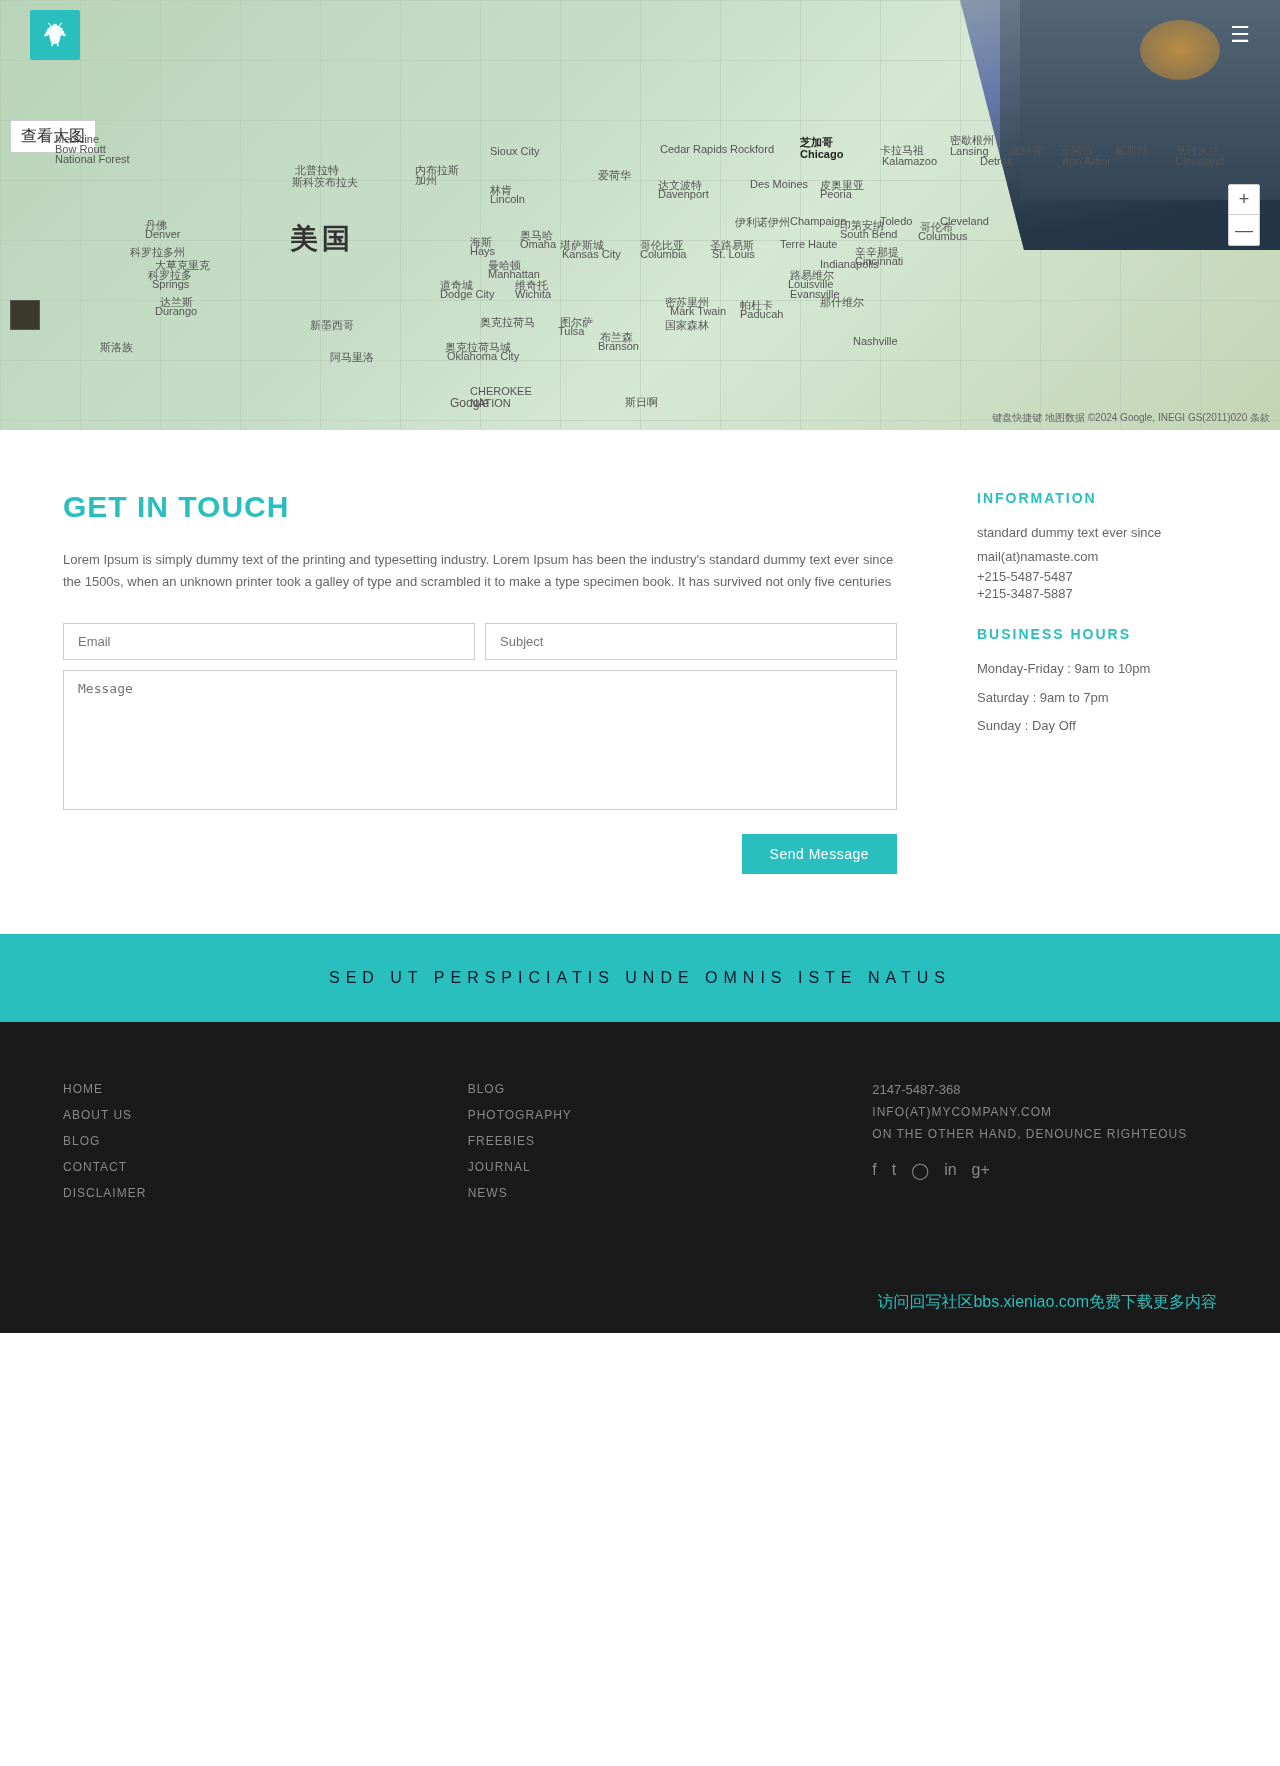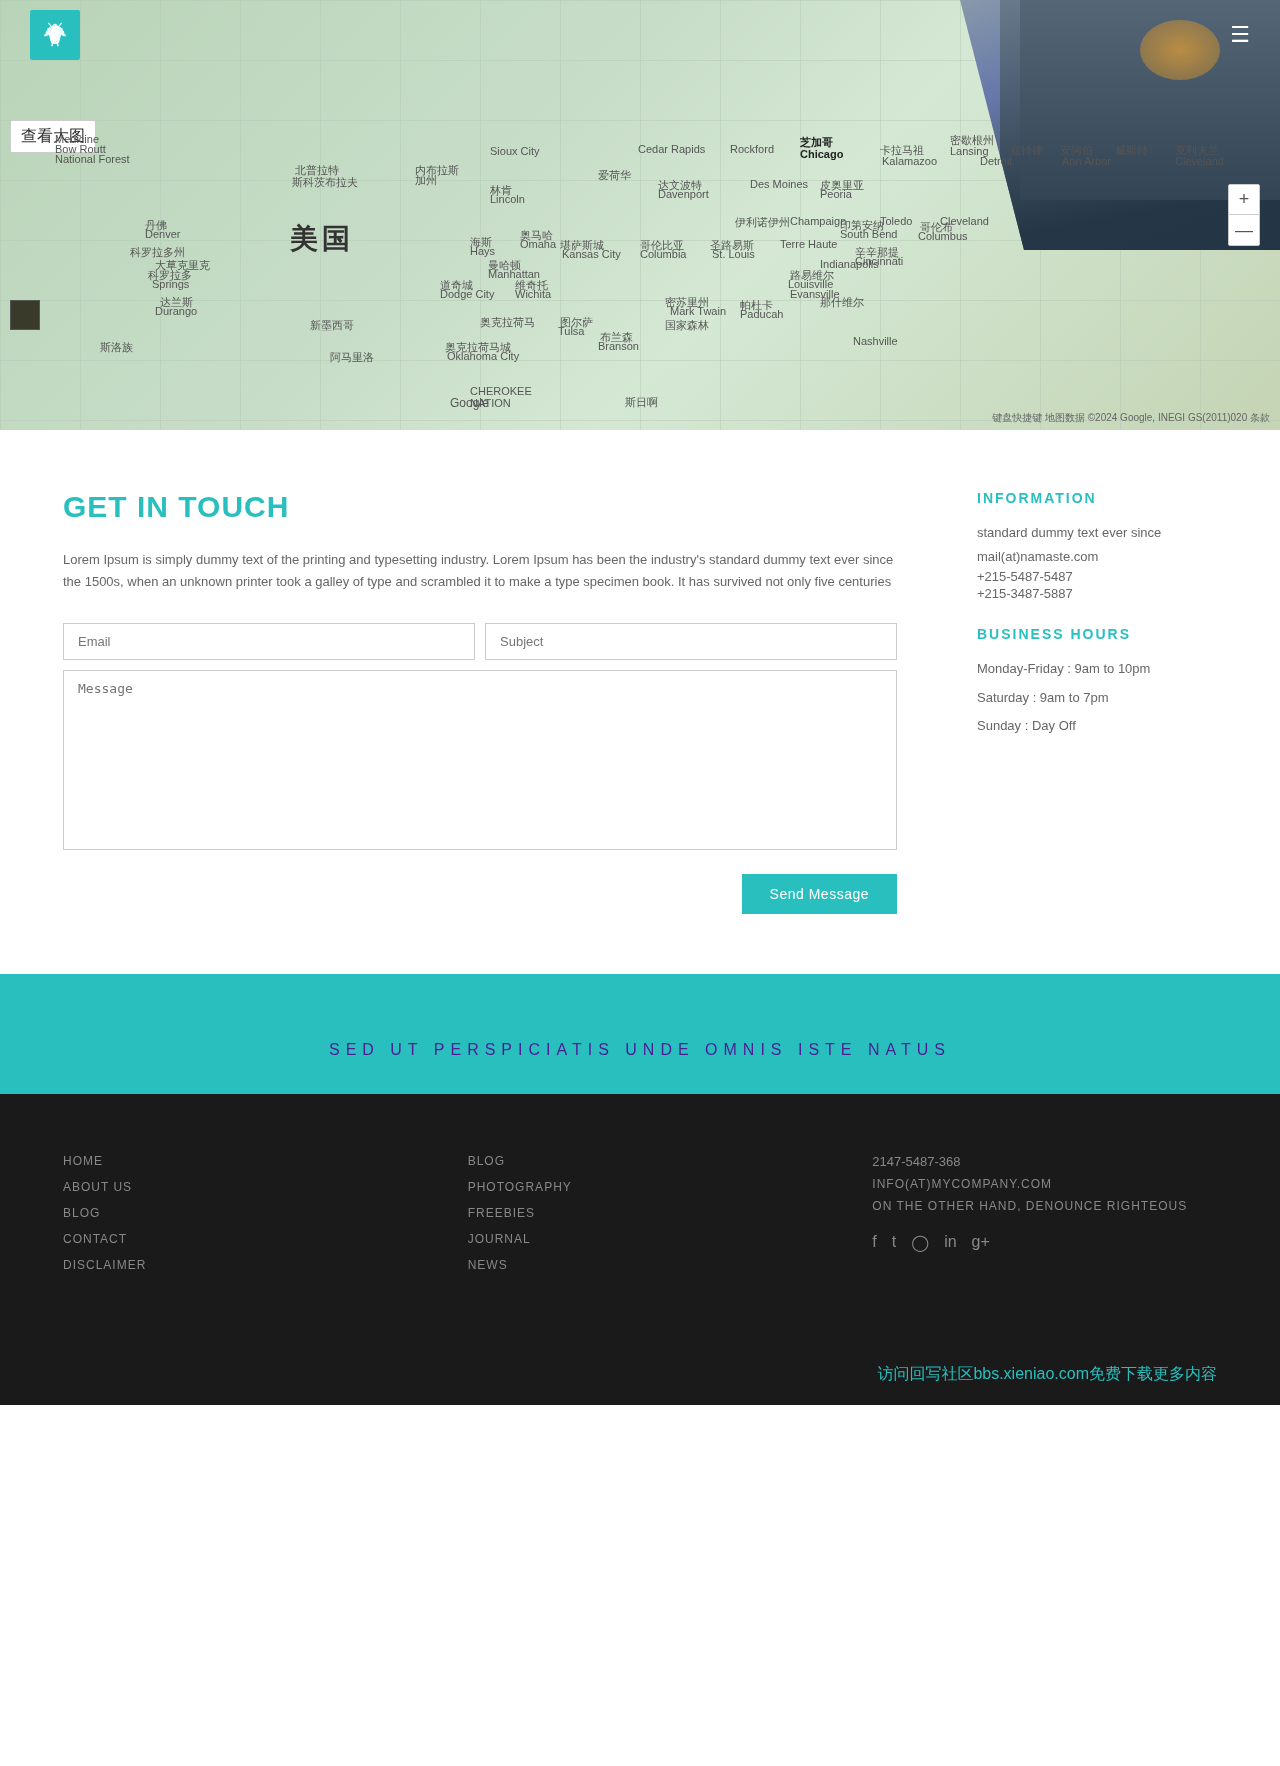"Cedar Rapids" span.city-label { left: 638px -> 660px }
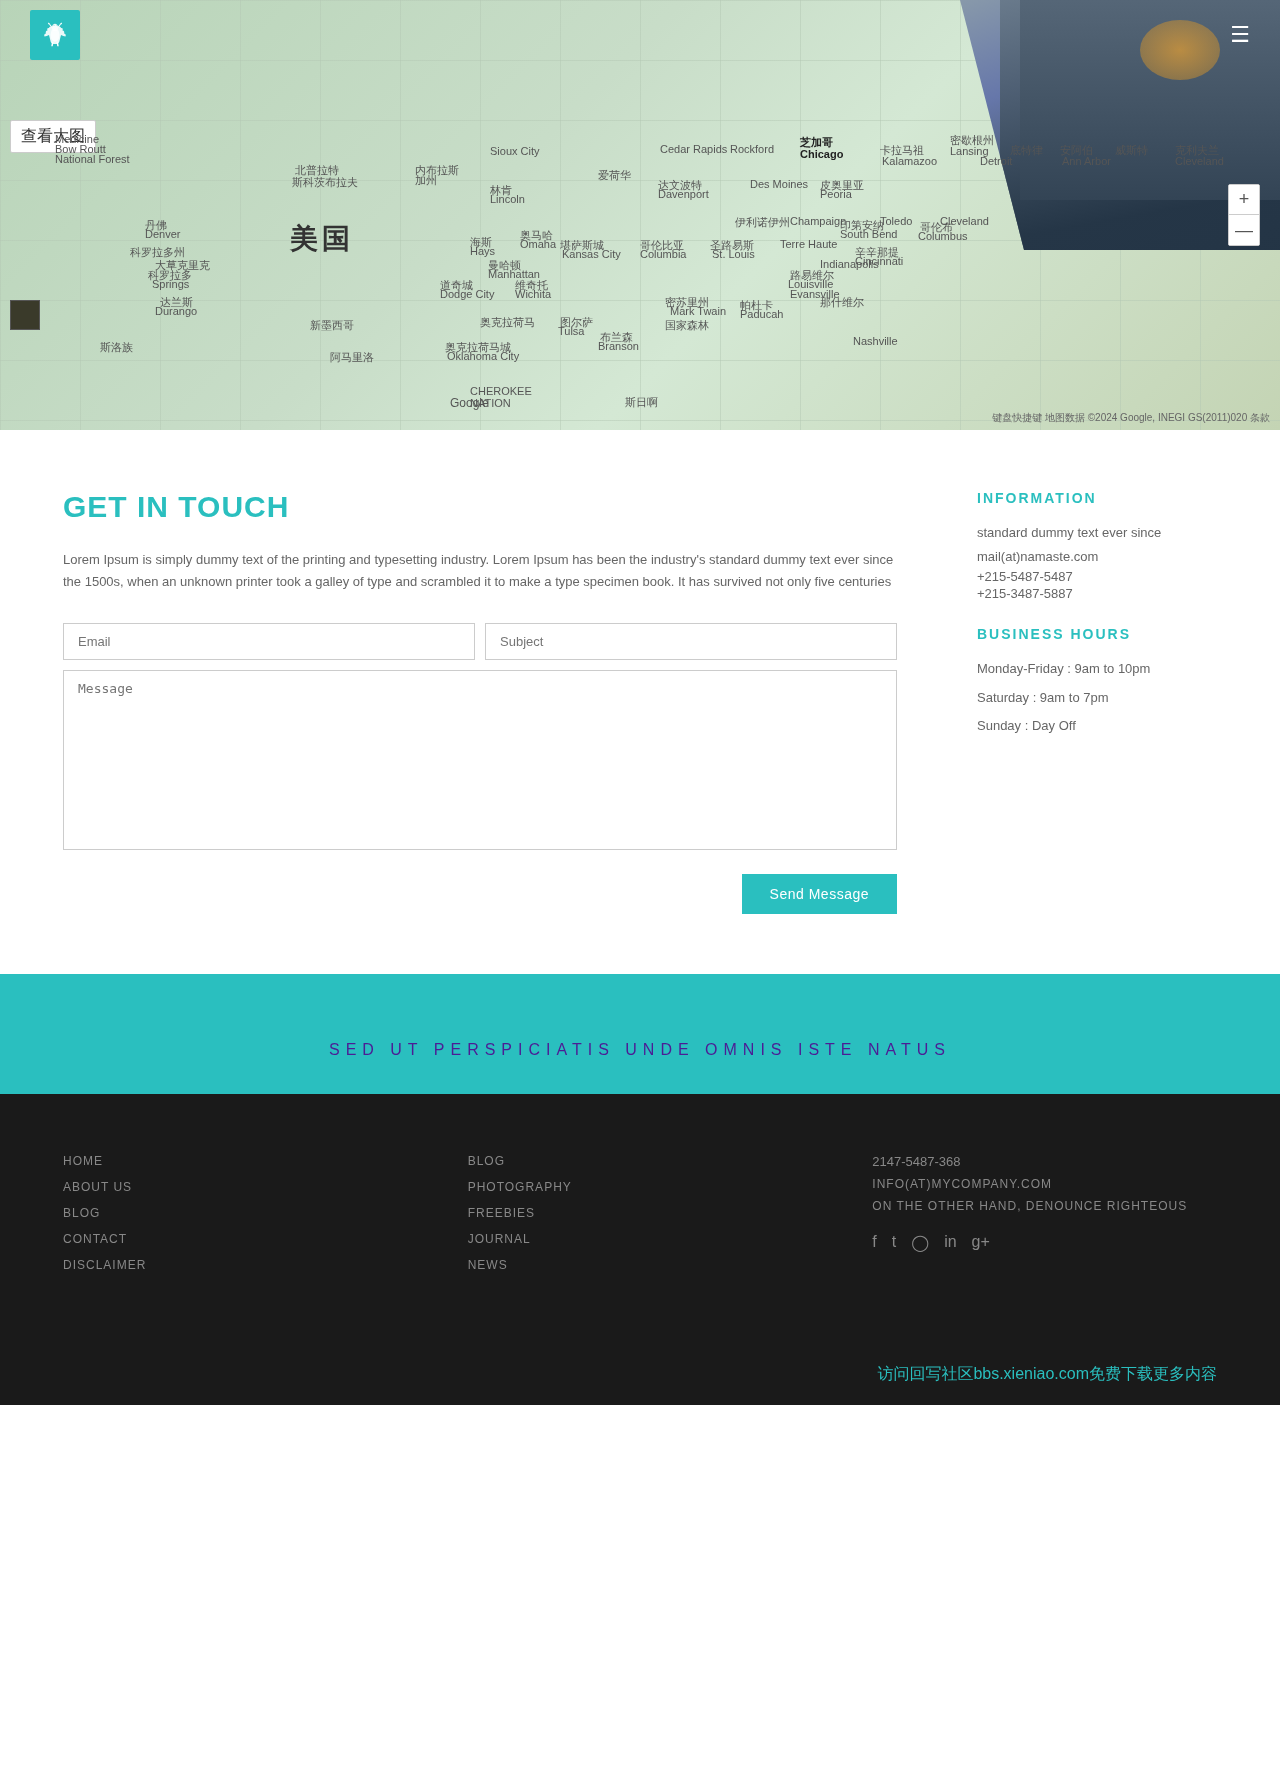"Message" .form-textarea { height: 180px -> 140px }
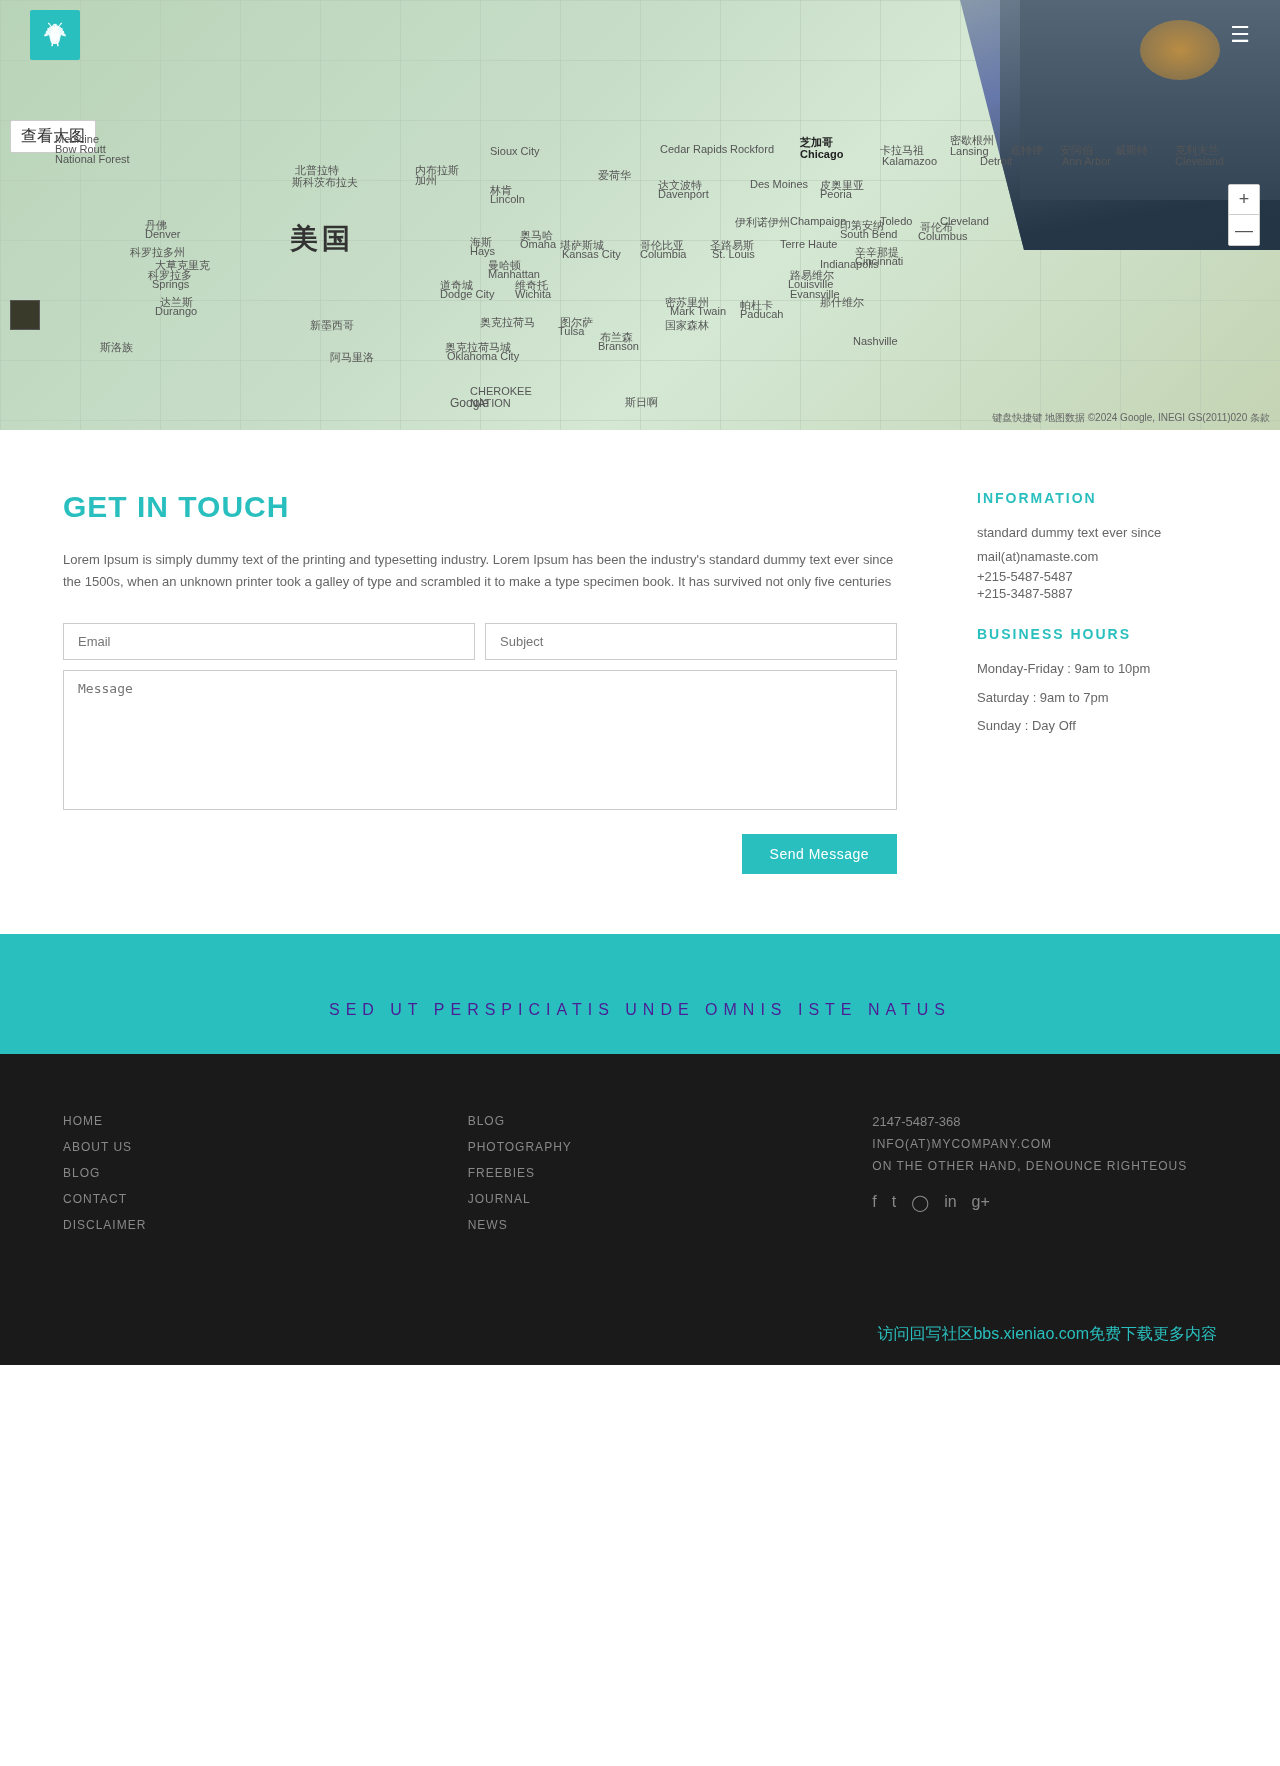"SED UT PERSPICIATIS UNDE OMNIS" .banner-text { color: #4c1d95 -> #0f172a; margin-top: 32px -> none }
